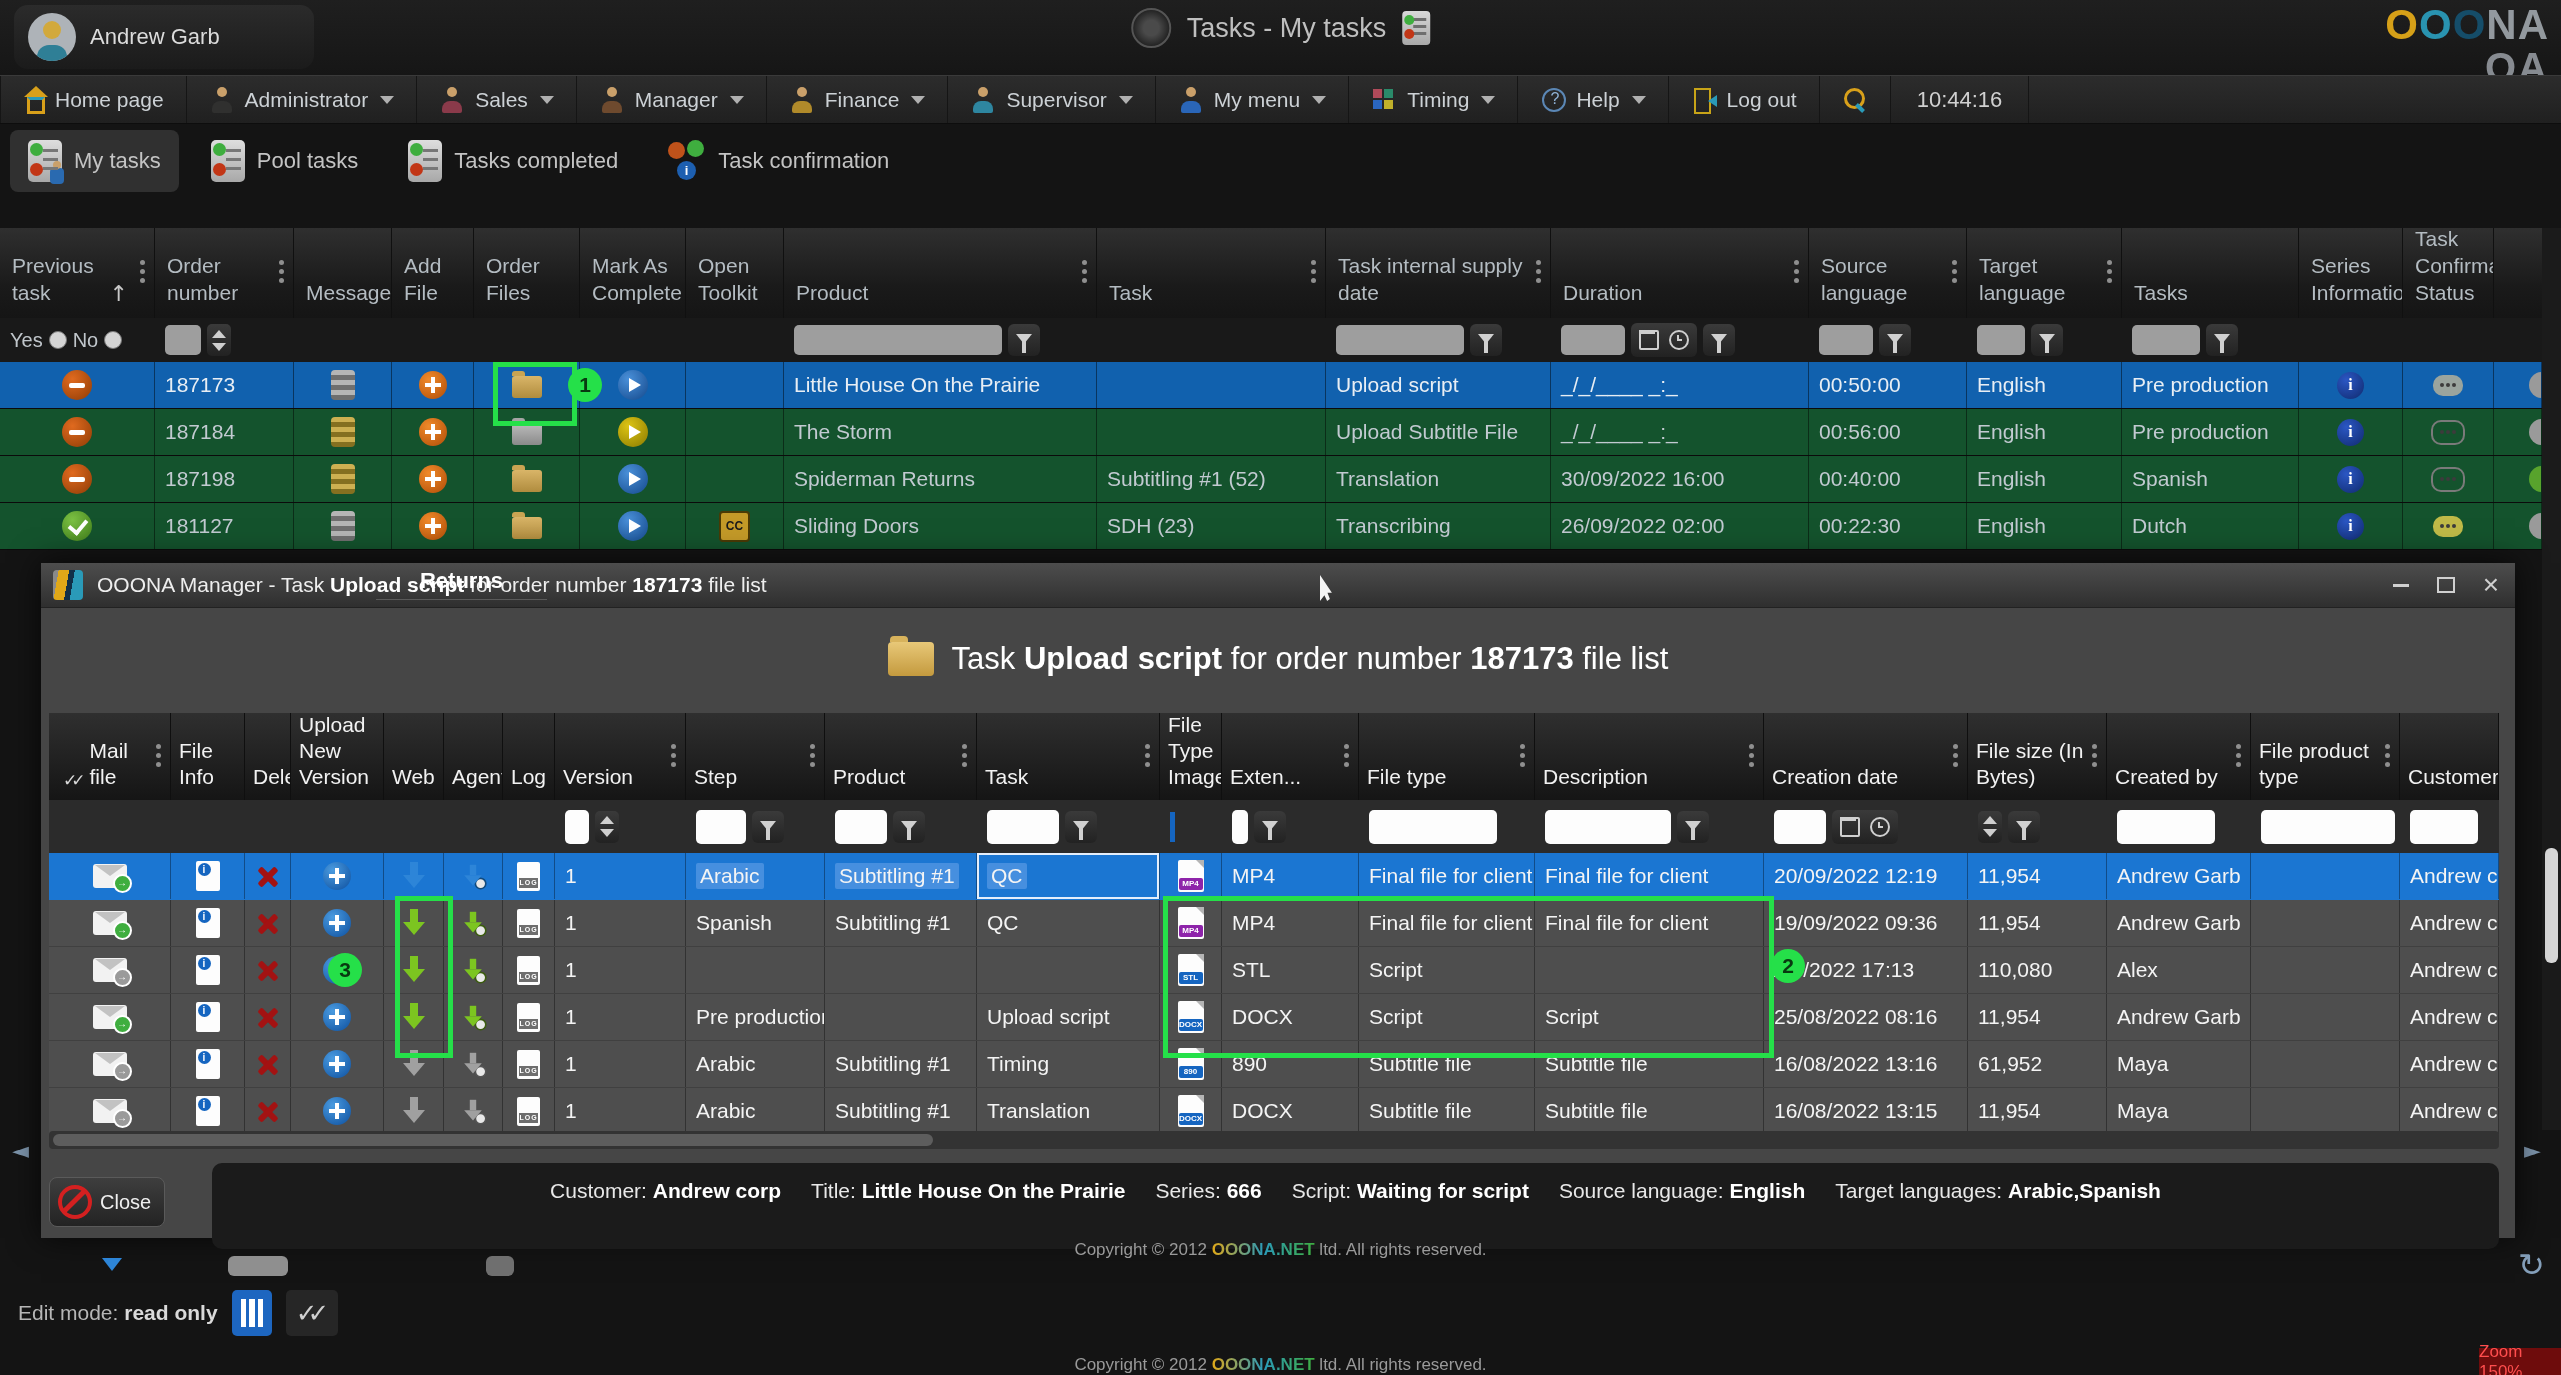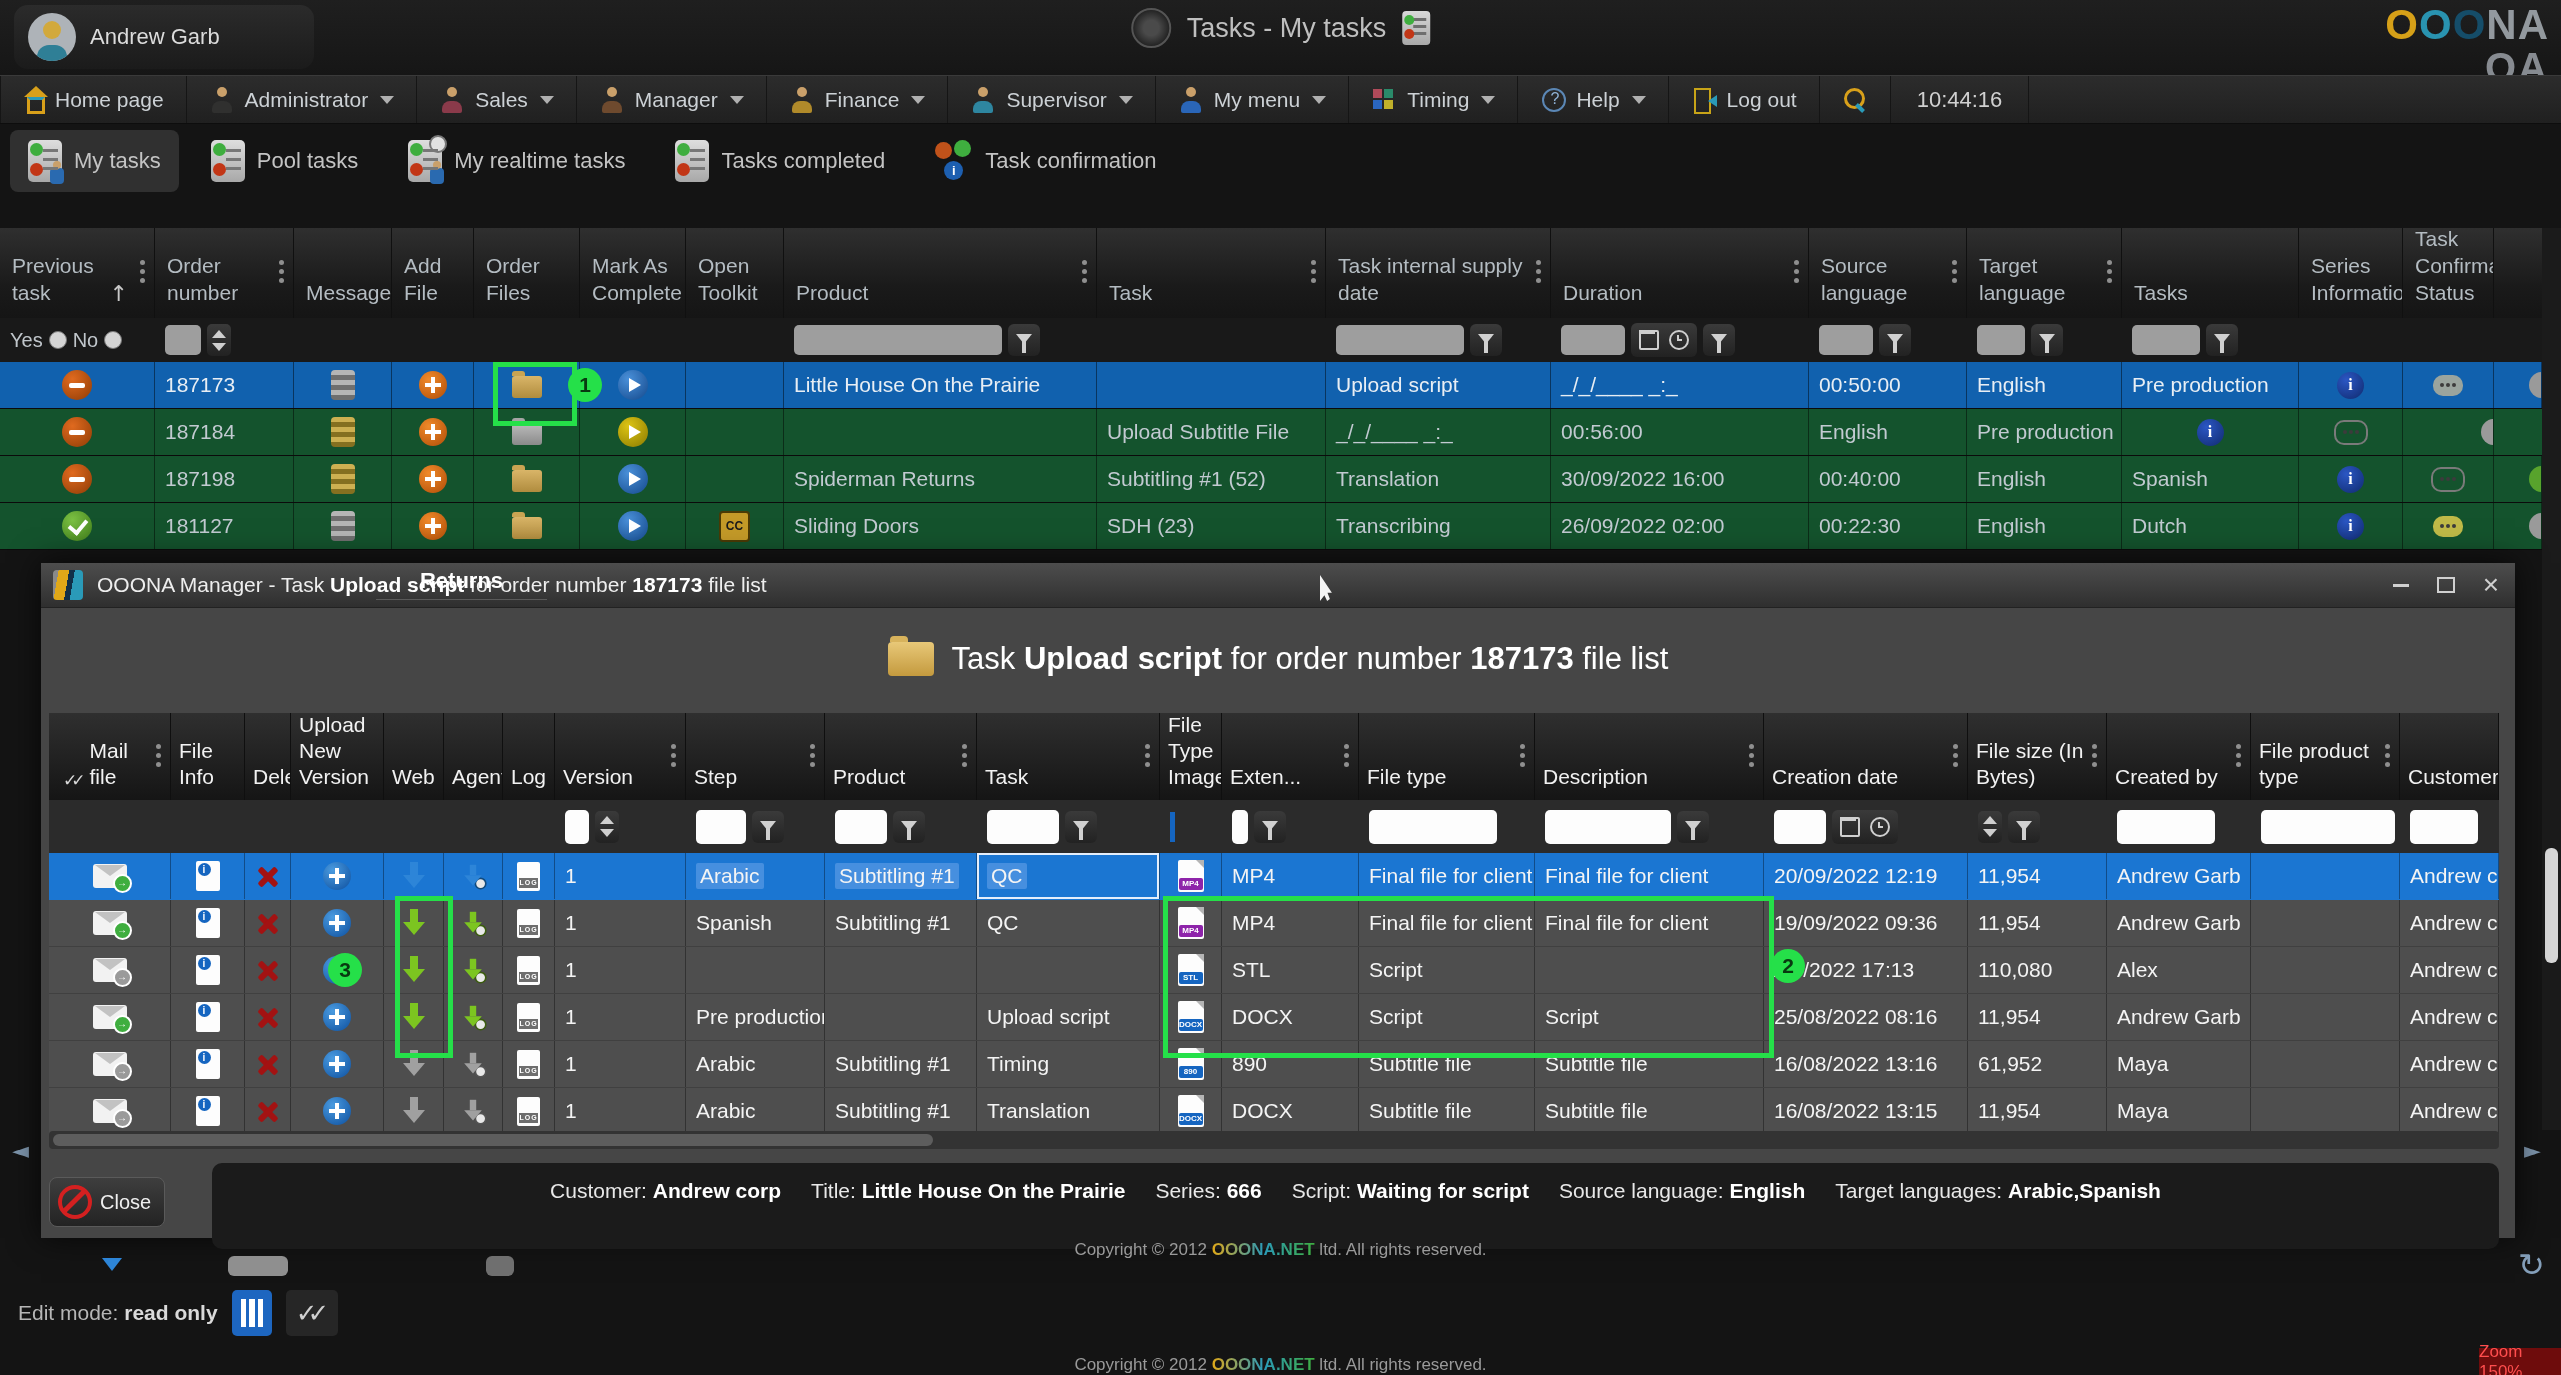"My realtime tasks" div.tab { html: <div> <span> <span></span> <span></span> <span></span> <span></span> </span> <span>My realtime tasks</span> </div> -> none }
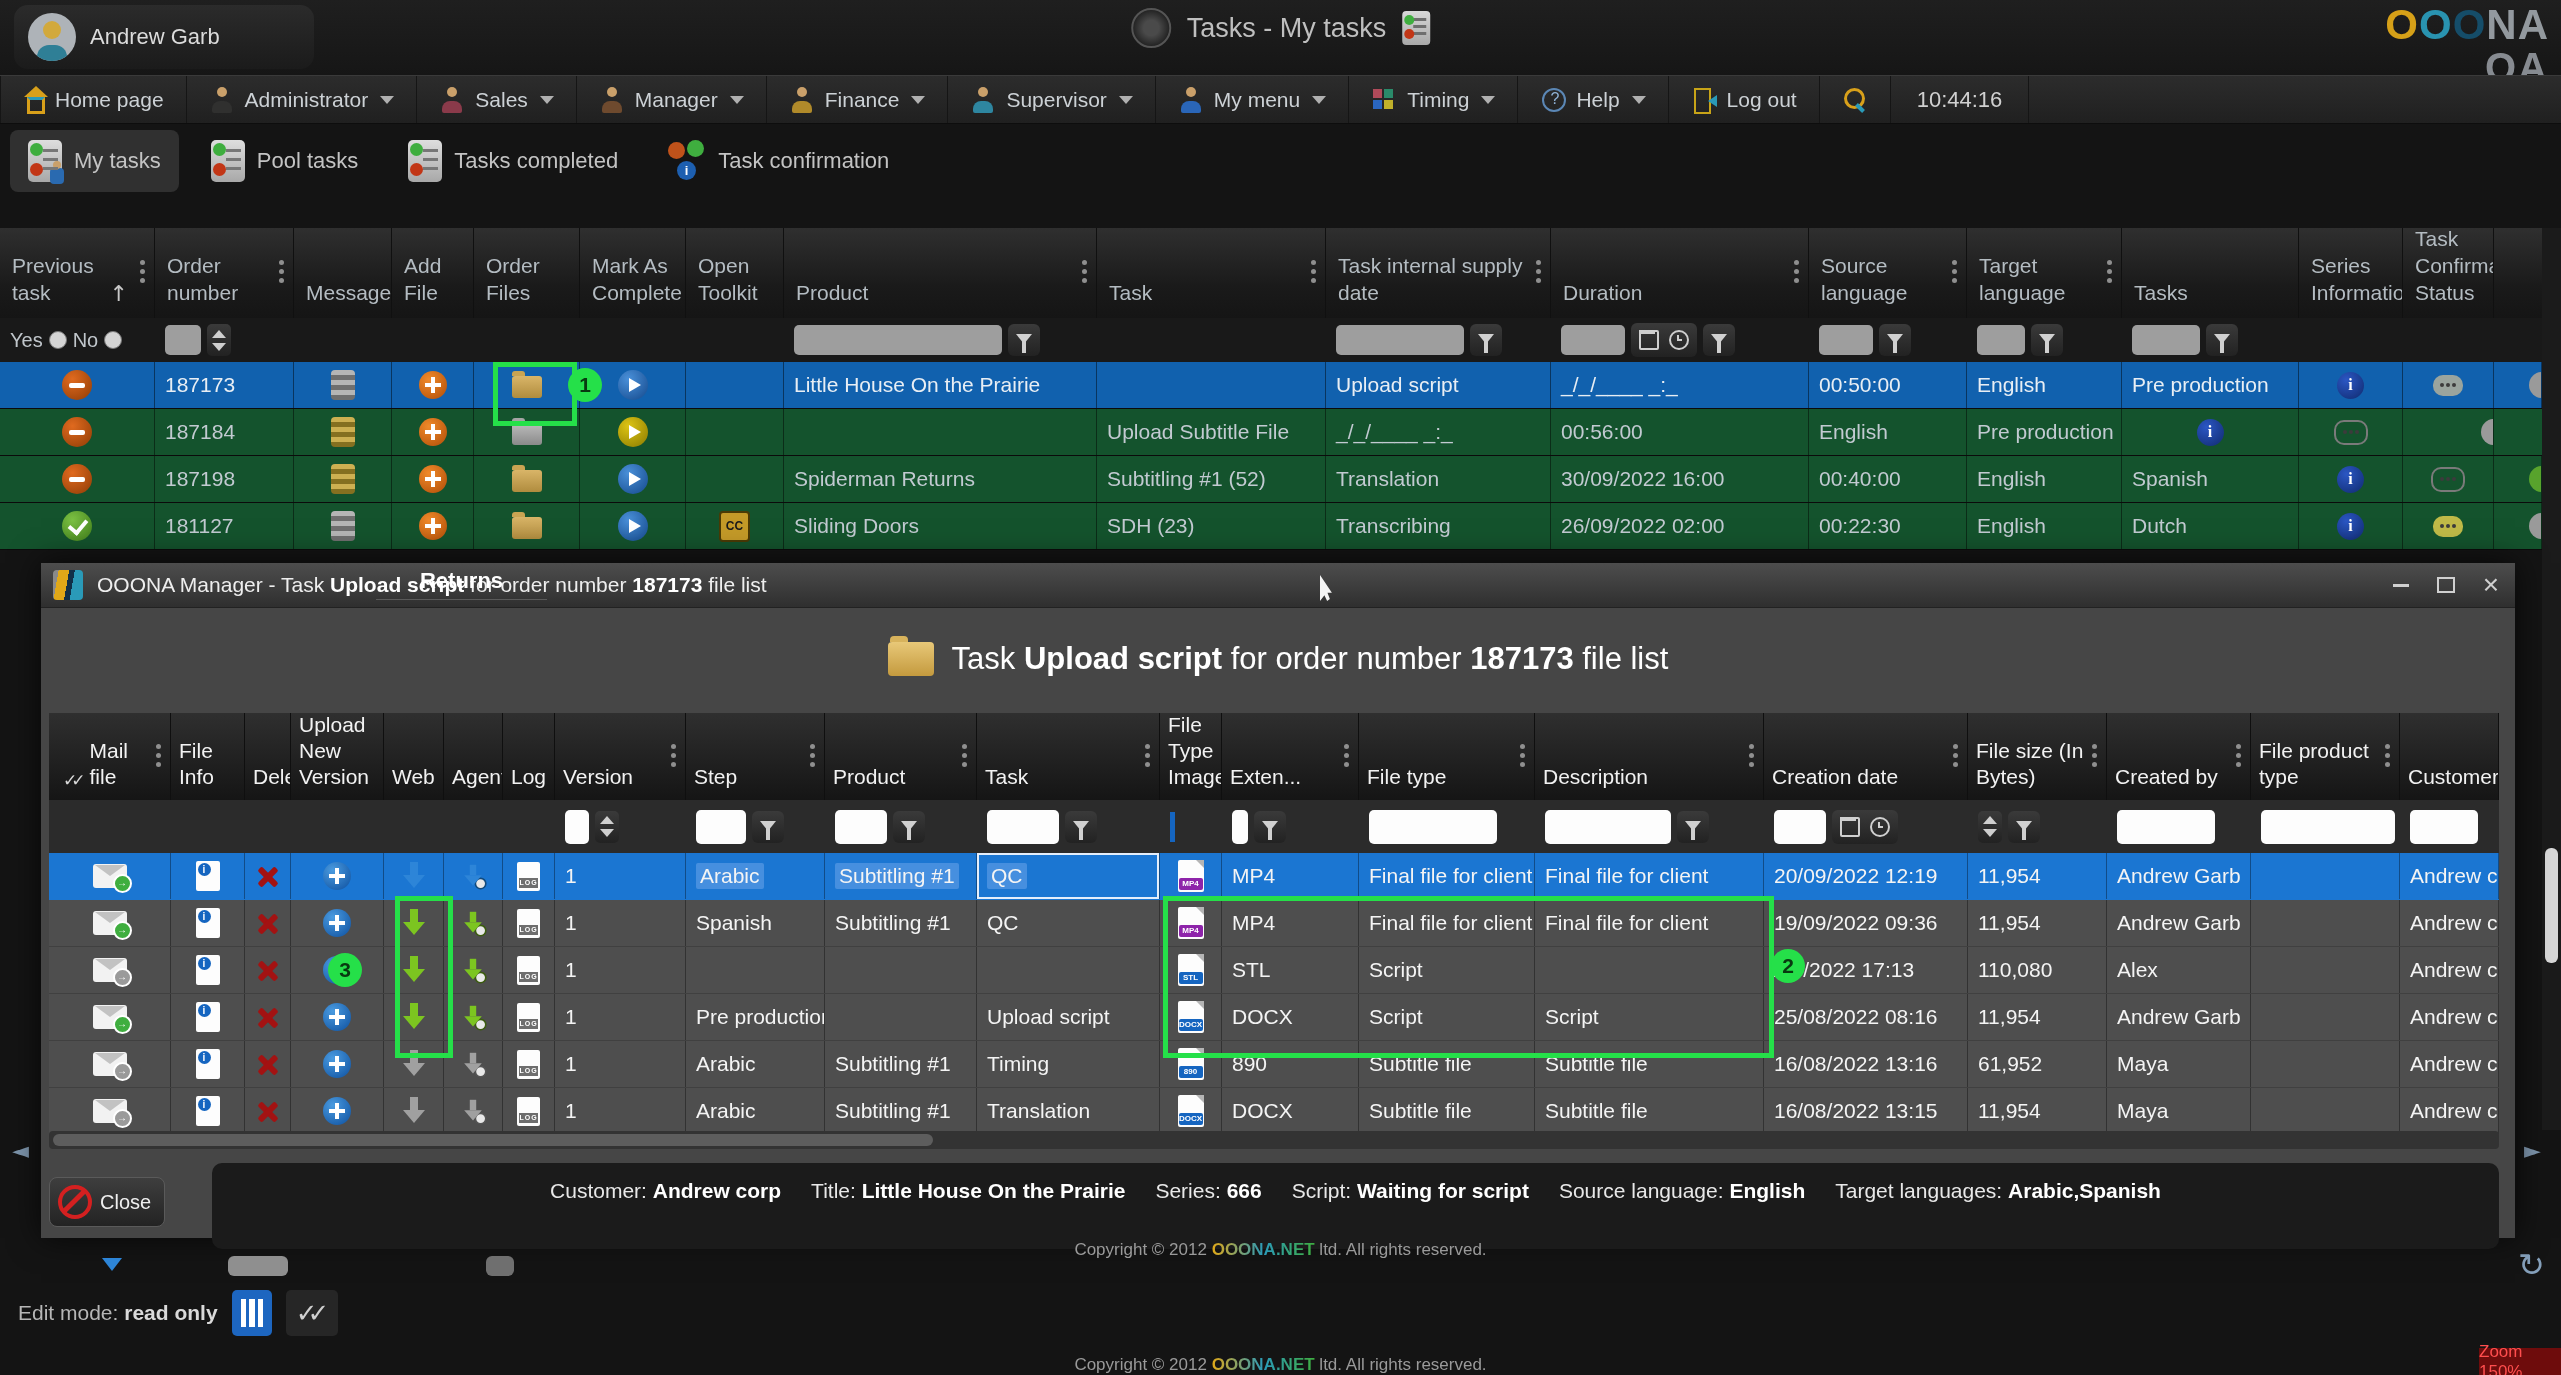"The Storm" div.mc { html: none -> <div>The Storm</div> }
